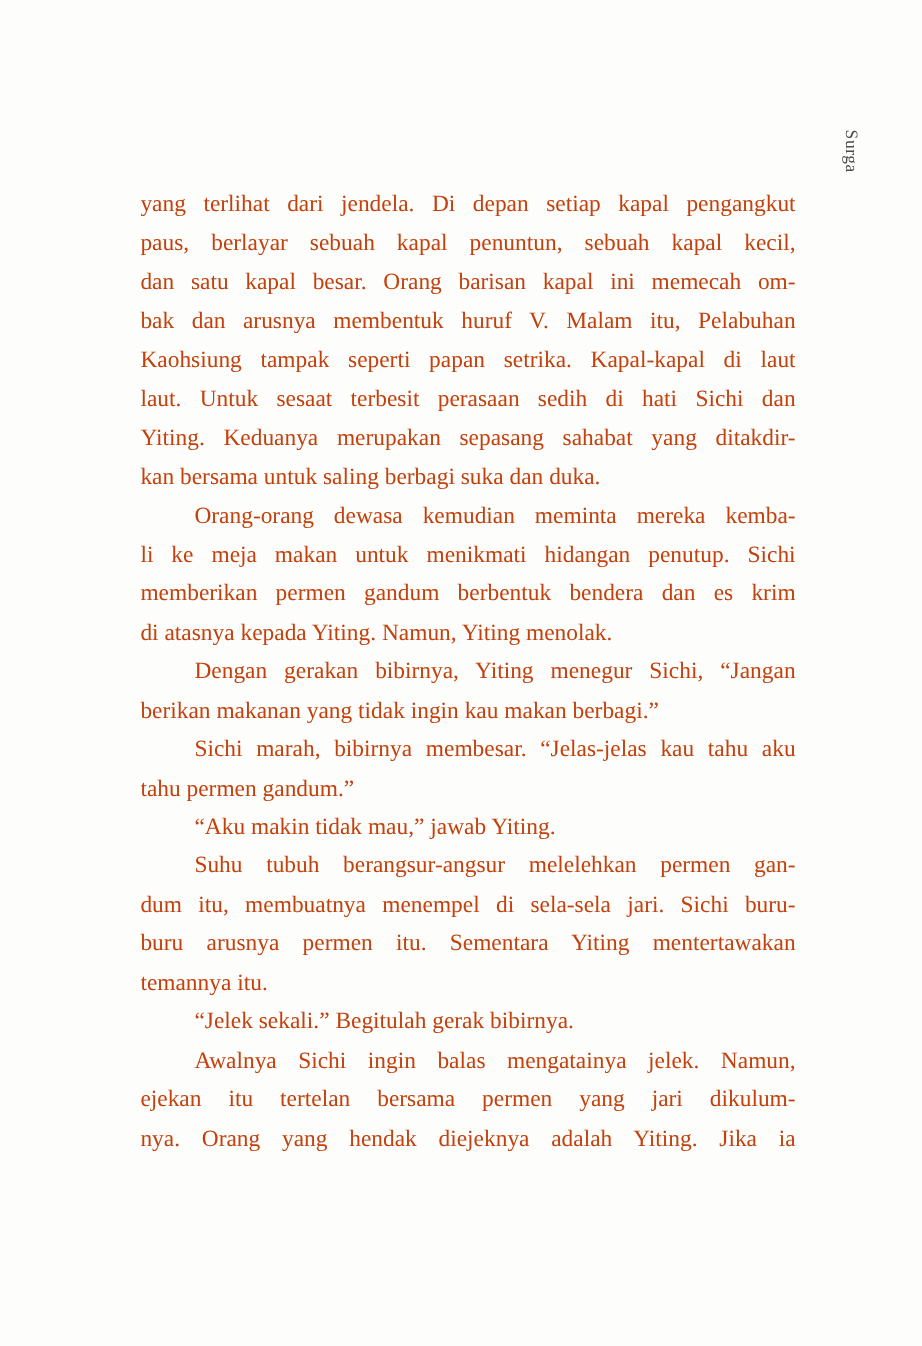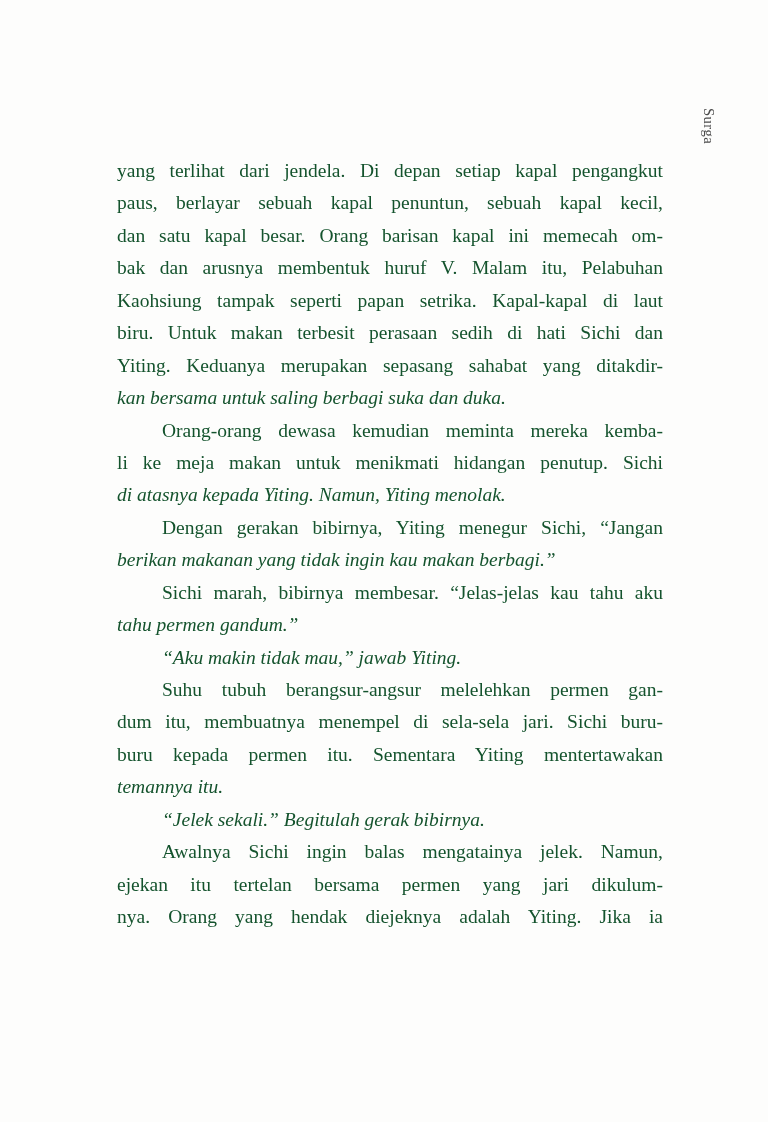"yang terlihat dari jendela. Di" .text-block { color: #14532d -> #c2410c }
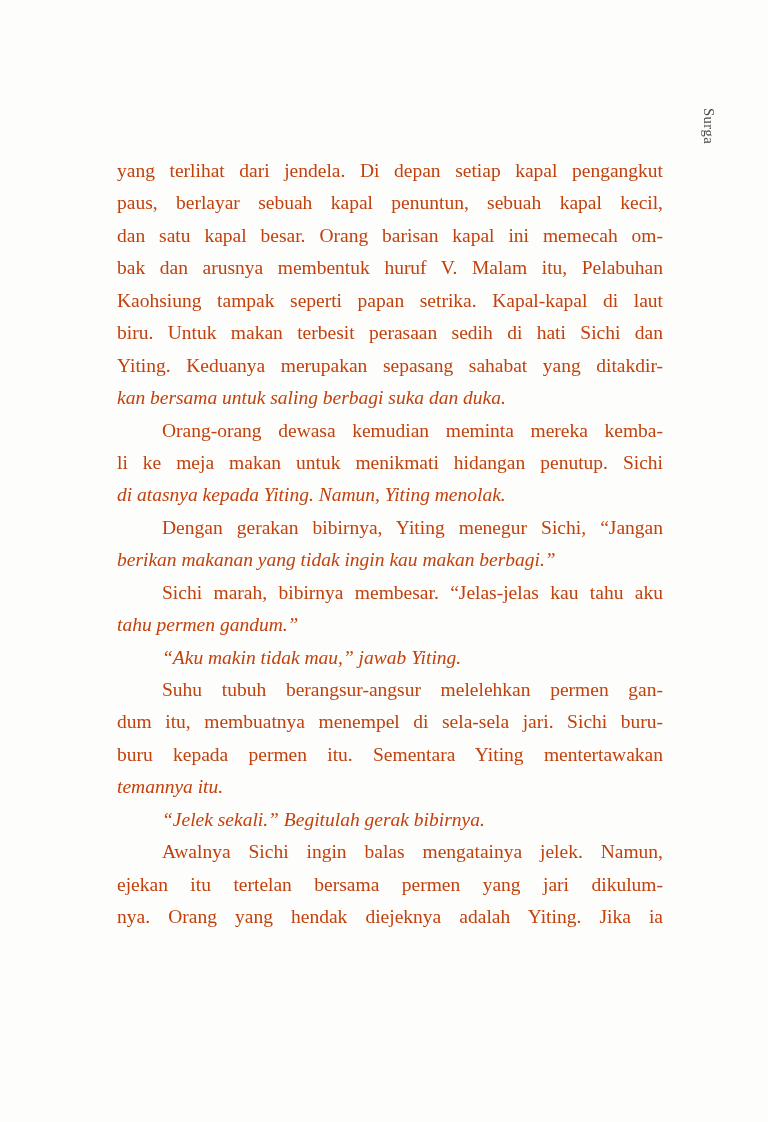"biru. Untuk makan terbesit perasaan" div.line { text: biru. Untuk makan -> laut. Untuk sesaat }
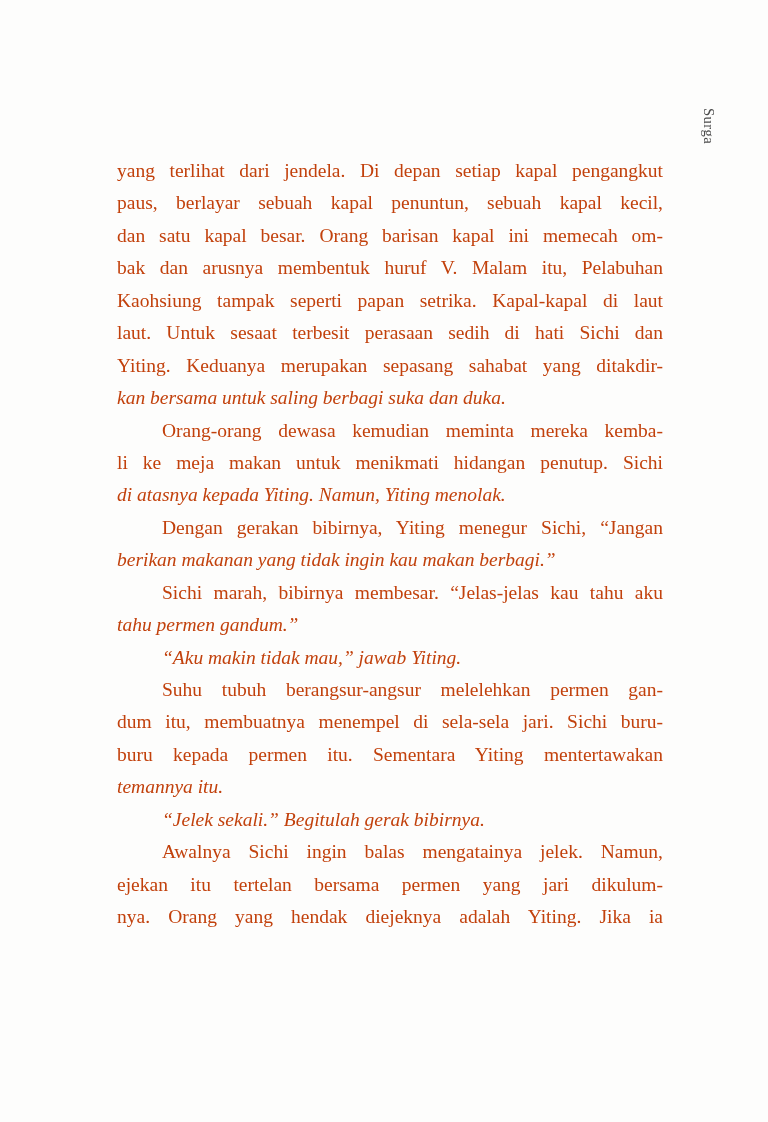"kan bersama untuk saling berbagi" .line.last { font-style: italic -> none }
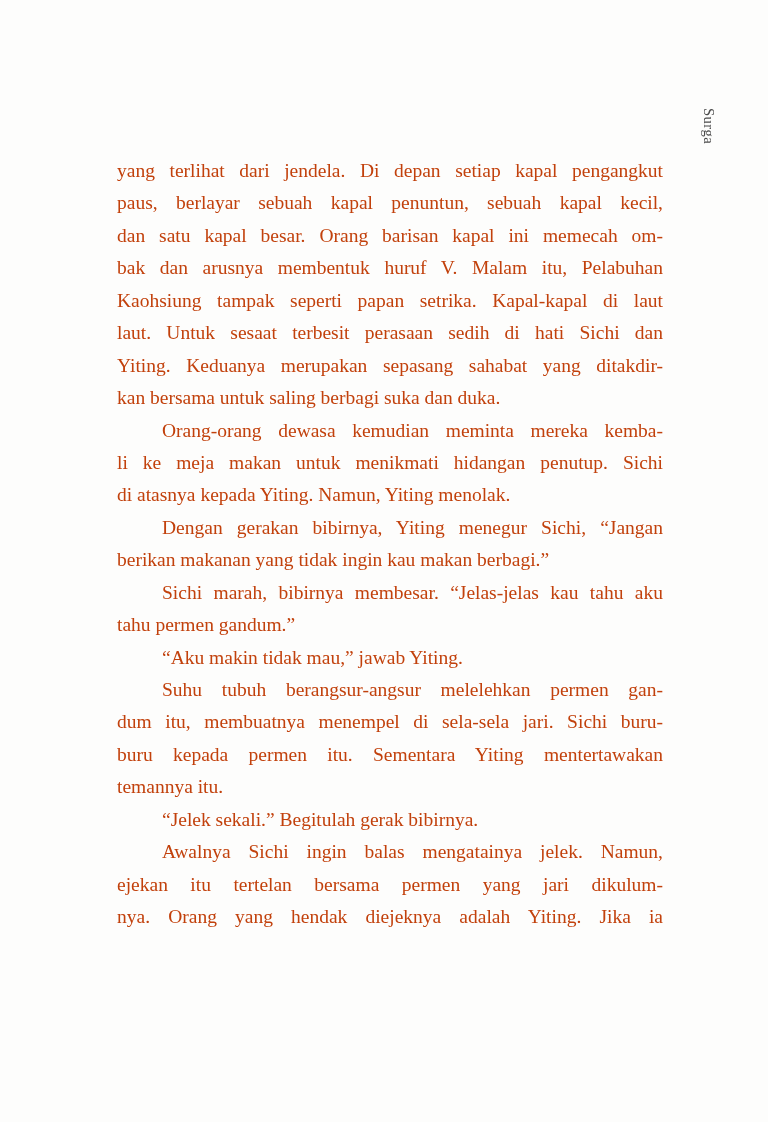"memberikan permen gandum berbentuk" div.line { html: none -> <div>memberikan permen gandum berbentuk bendera dan es krim</div> }
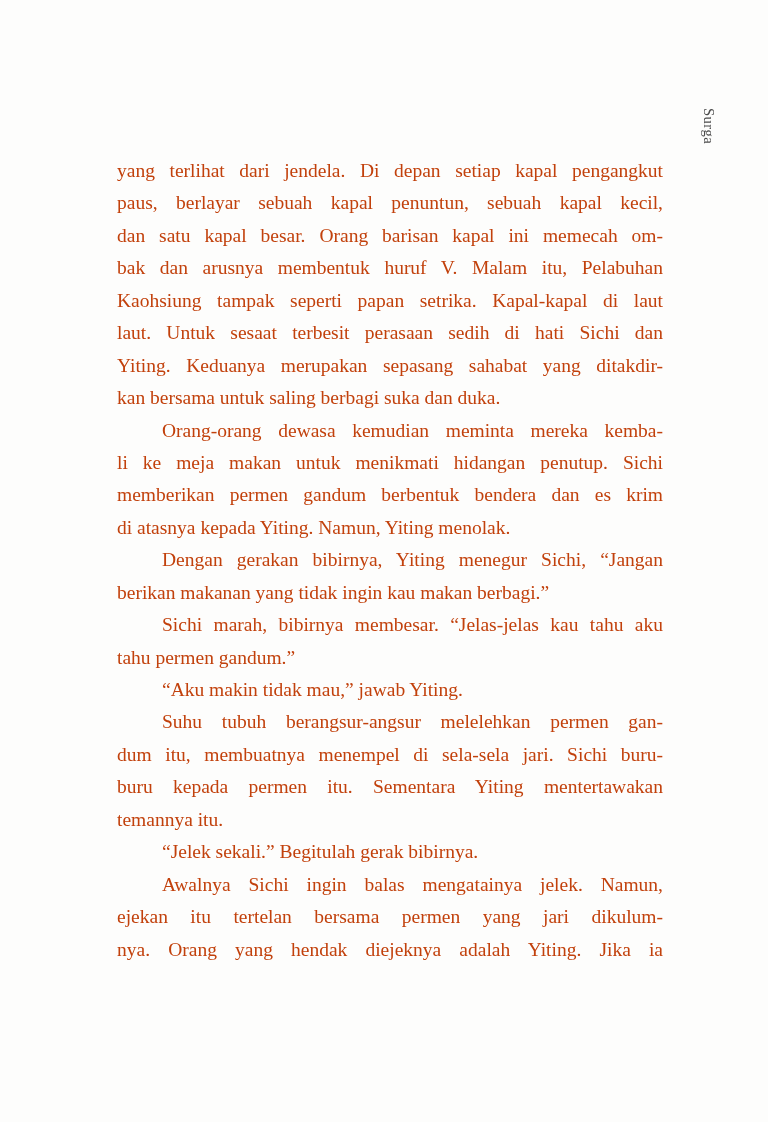"buru kepada permen itu. Sementara" div.line { text: kepada -> arusnya }
